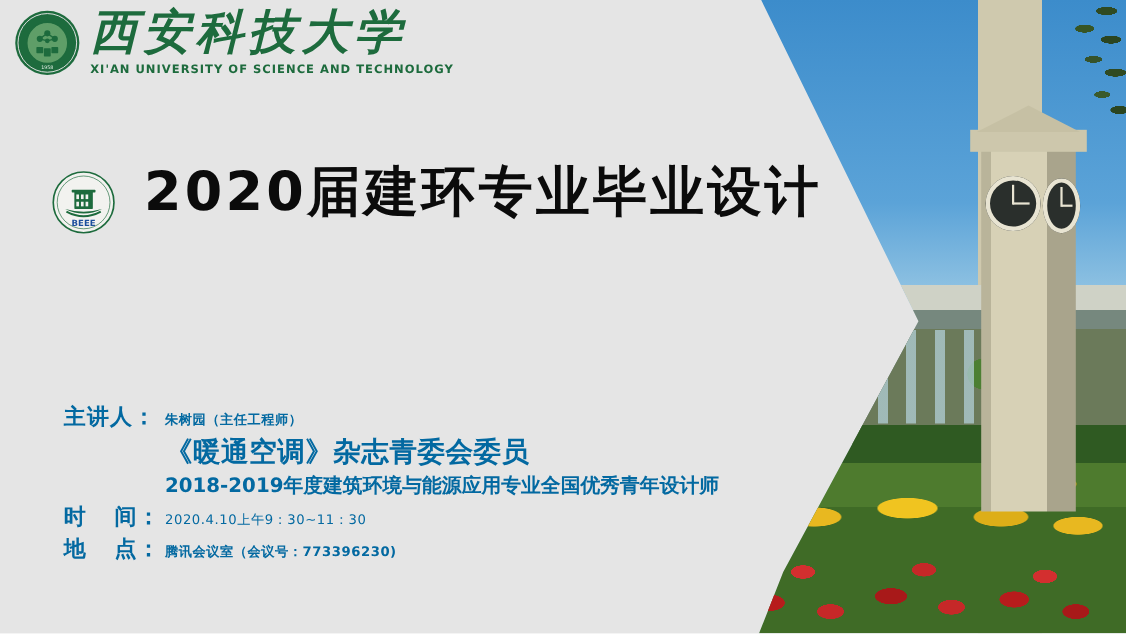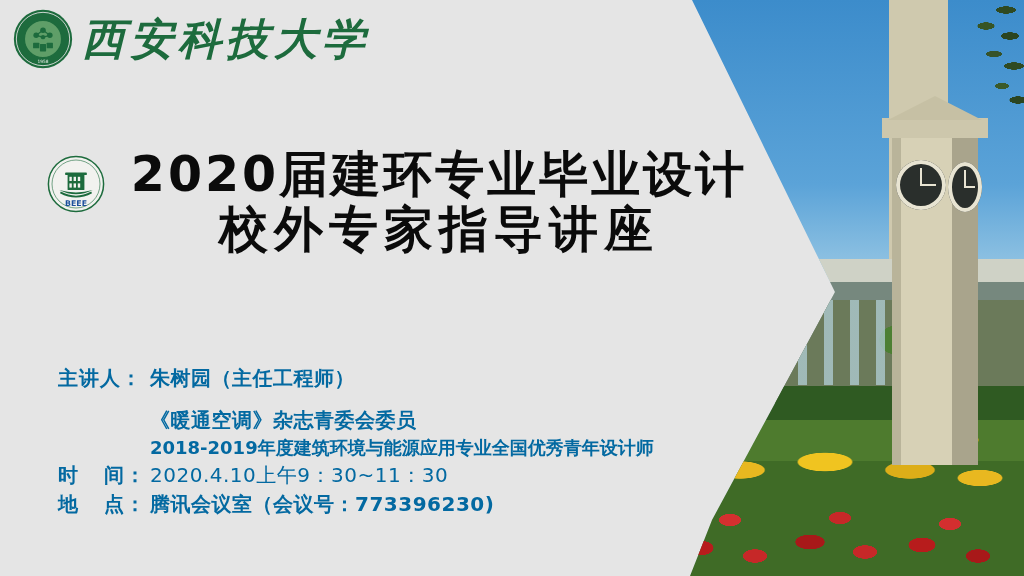"XI'AN UNIVERSITY OF SCIENCE AND" div.brand-en { html: none -> <div>XI'AN UNIVERSITY OF SCIENCE AND TECHNOLOGY</div> }
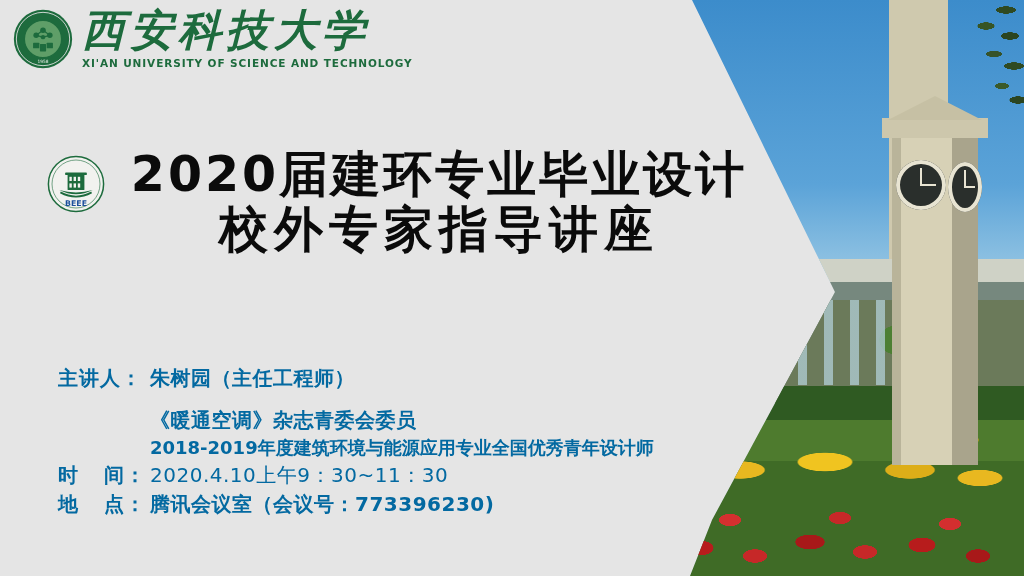"校外专家指导讲座" div.title-line { html: <div>校外专家指导讲座</div> -> none }
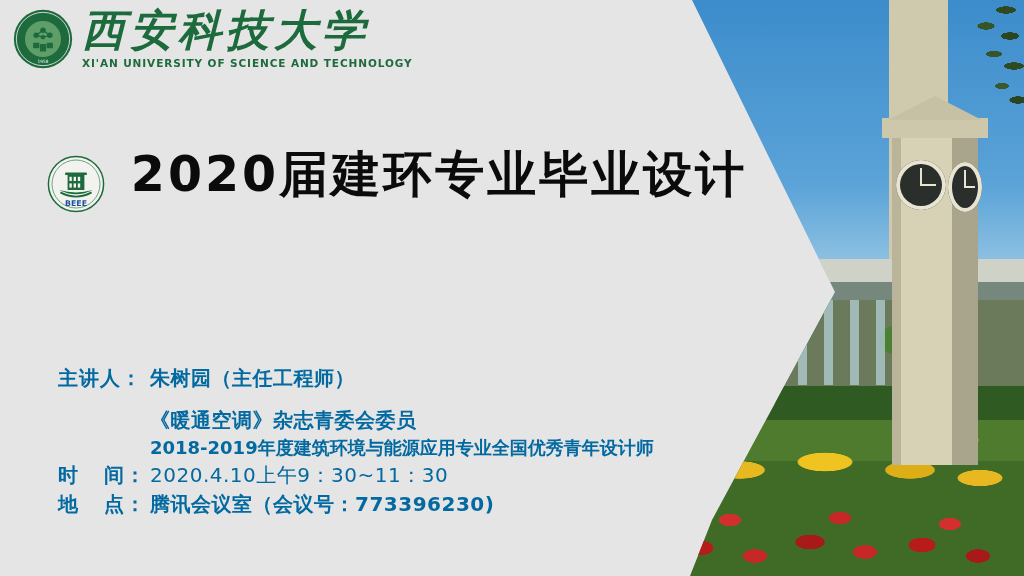"朱树园（主任工程师）" .d-value { font-size: 20px -> 12px }
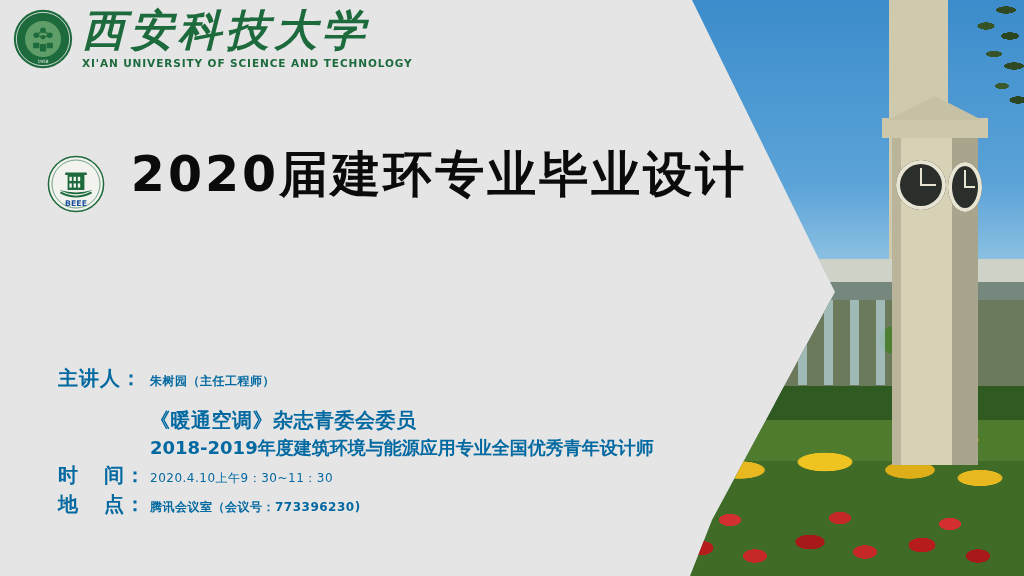"《暖通空调》杂志青委会委员" .d-value.sub { font-size: 20px -> 25px; margin-top: 13px -> none }
